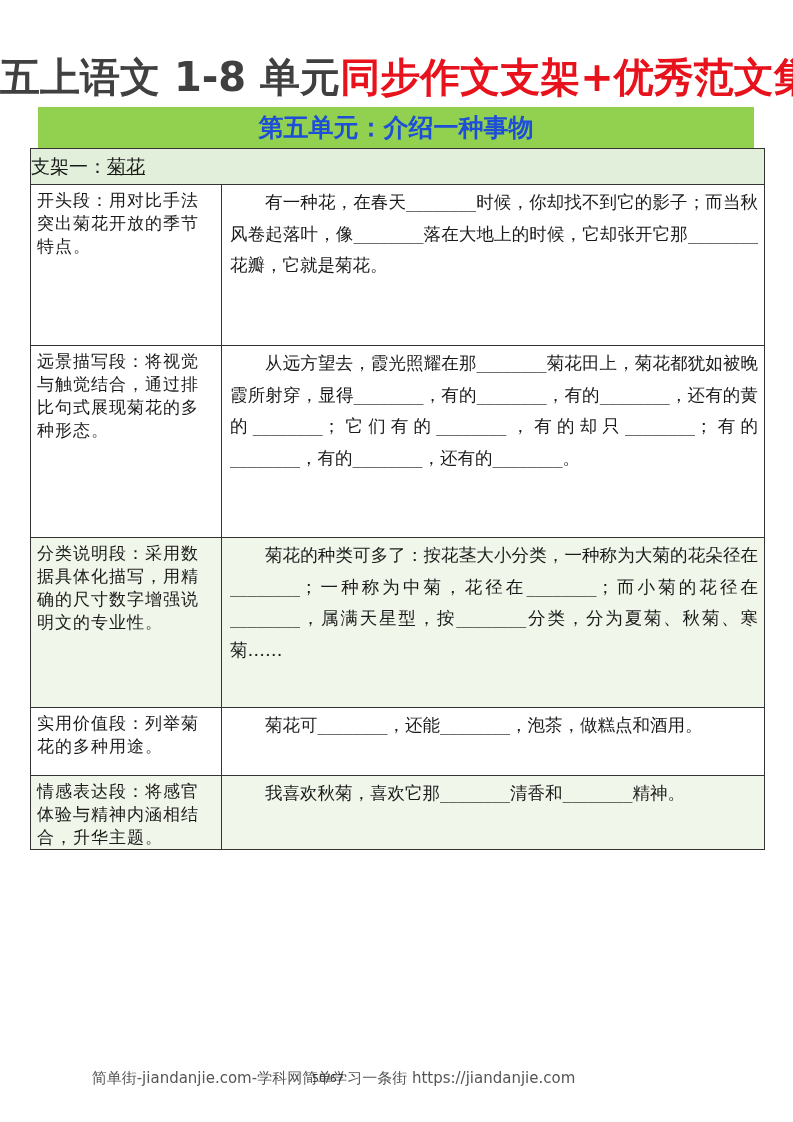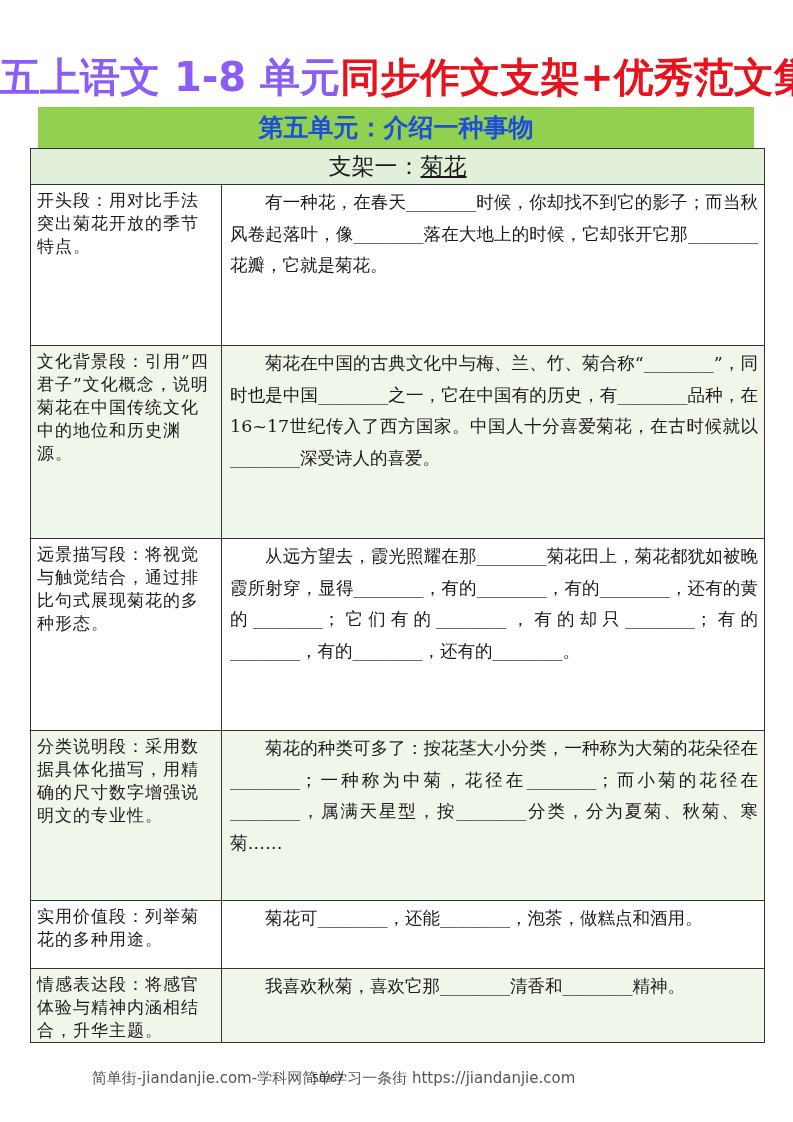"五上语文 1-8 单元" .title .black { color: #8b5cf6 -> #404040 }
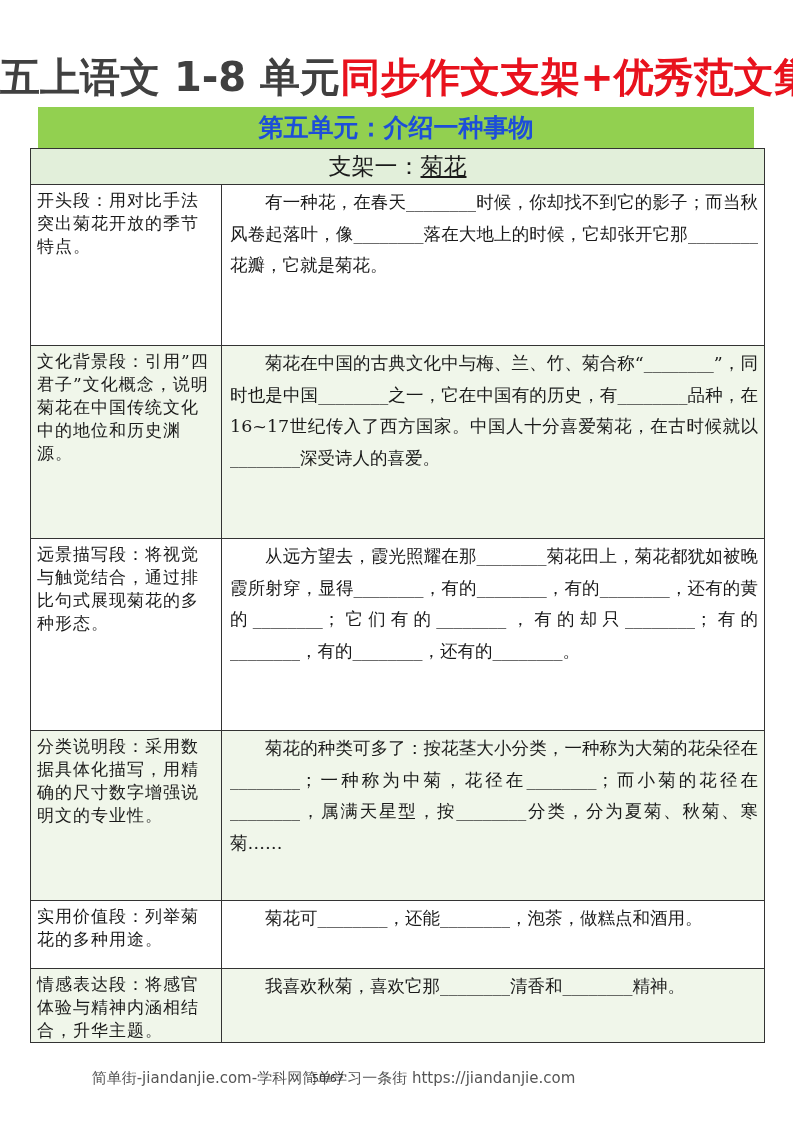"支架一：菊花" .sub-head { font-size: 23px -> 19px; text-align: center -> none }
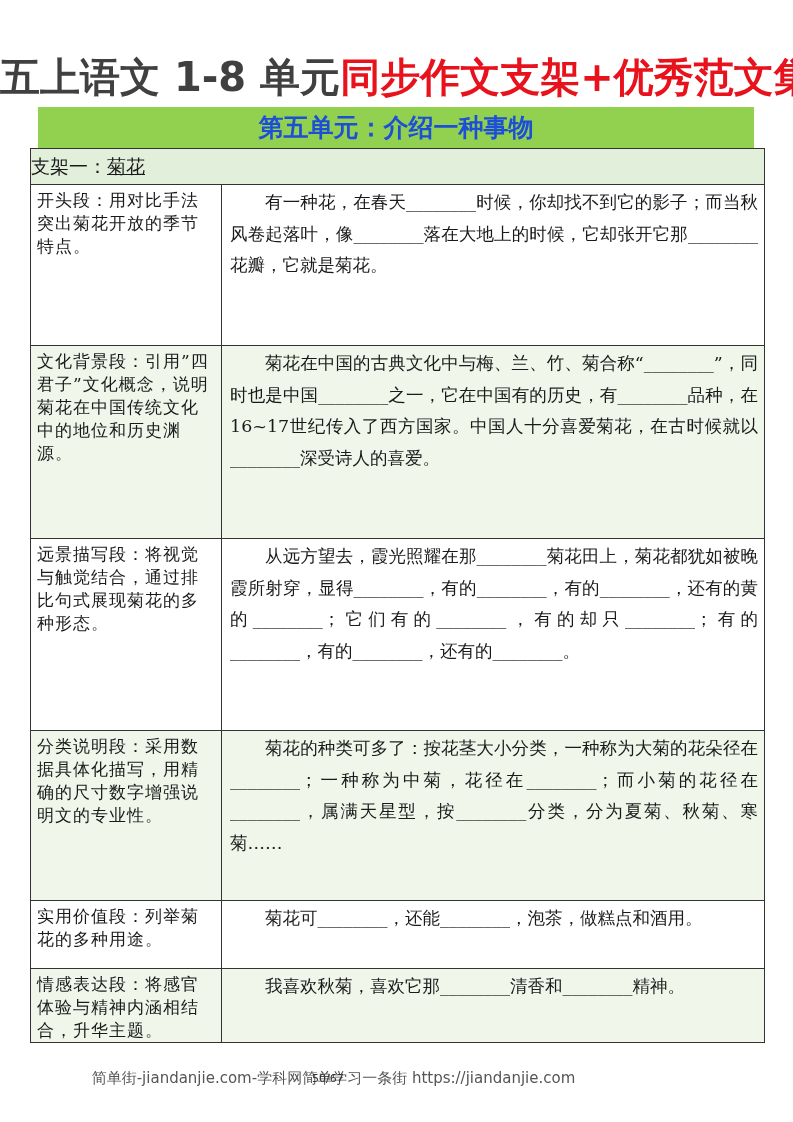"文化背景段：引用”四君子”文化概念，说明菊花在中国传统文化中的地位和历史渊源。" tr.green { html: <tr> <td>文化背景段：引用”四君子”文化概念，说明菊花在中国传统文化中的地位和历史渊源。</td> <td> <p>菊花在中国的古典文化中与梅、兰、竹、菊合称“________”，同时也是中国________之一，它在中国有的历史，有________品种，在16~17世纪传入了西方国家。中国人十分喜爱菊花，在古时候就以________深受诗人的喜爱。</p> </td> </tr> -> none }
